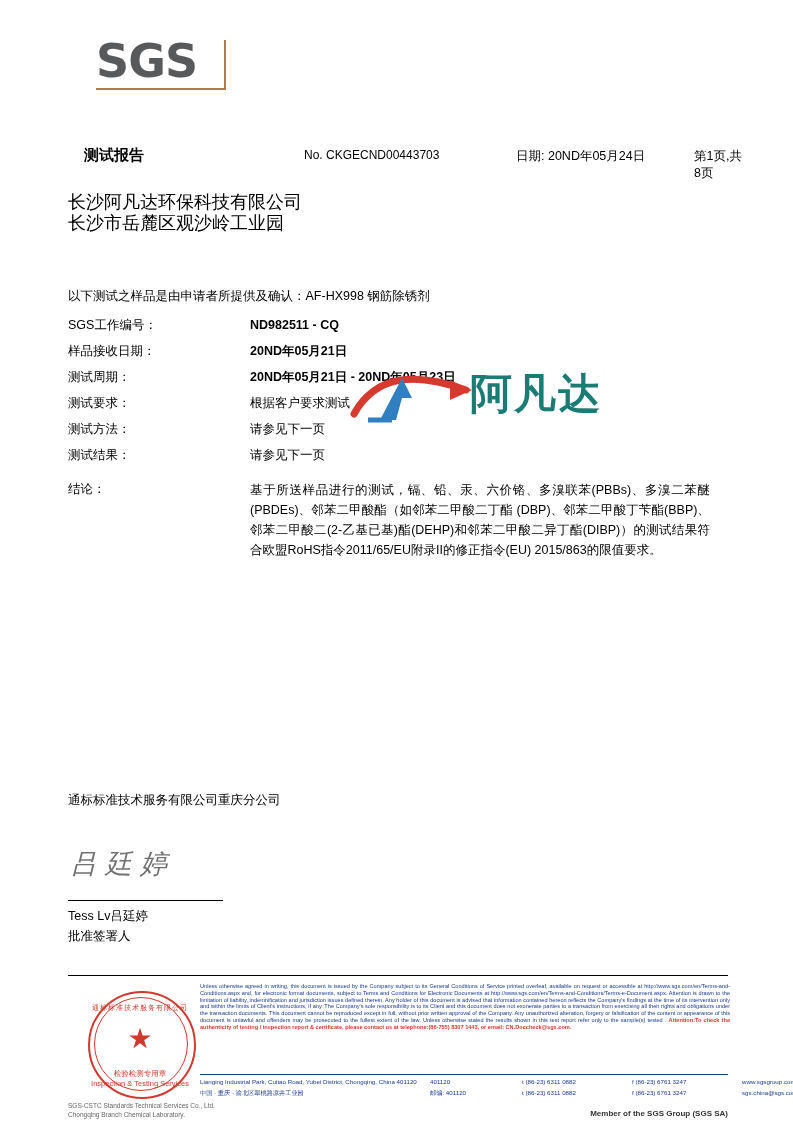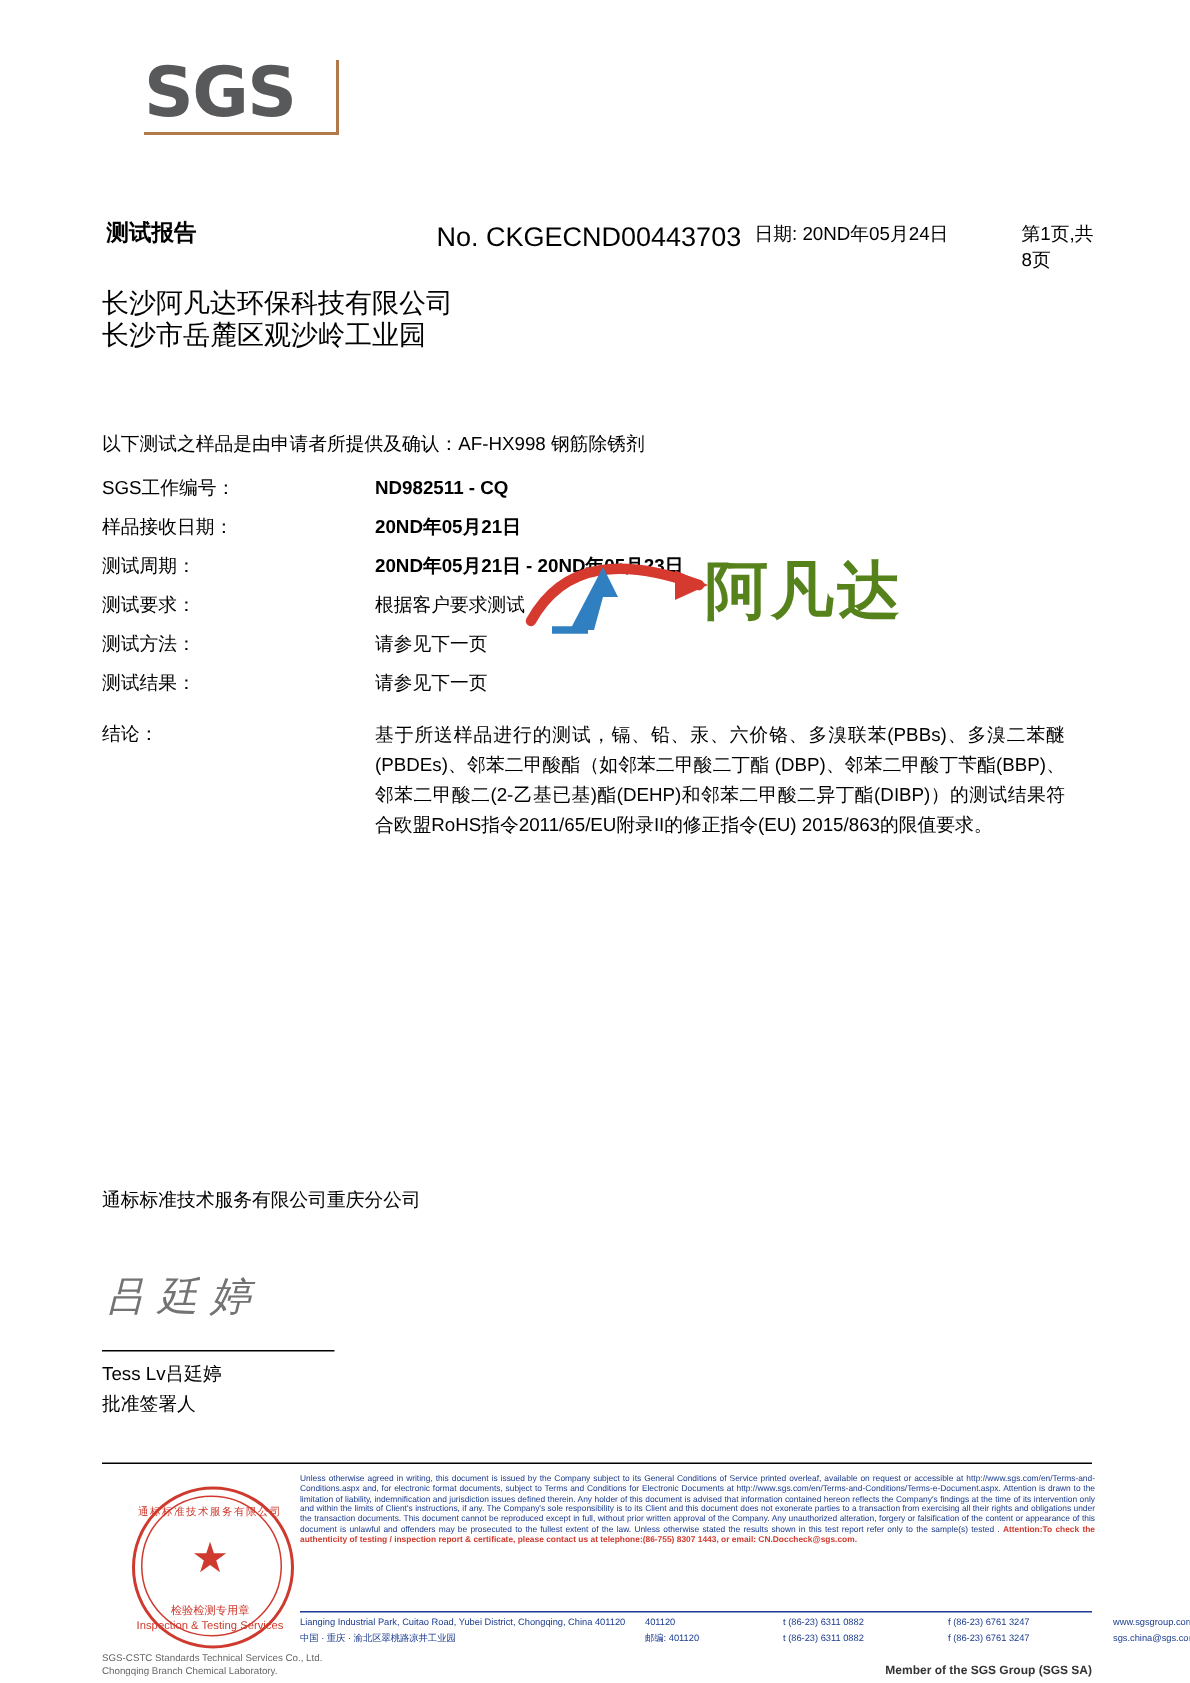"测试报告" .title-row { left: 71px -> 84px }
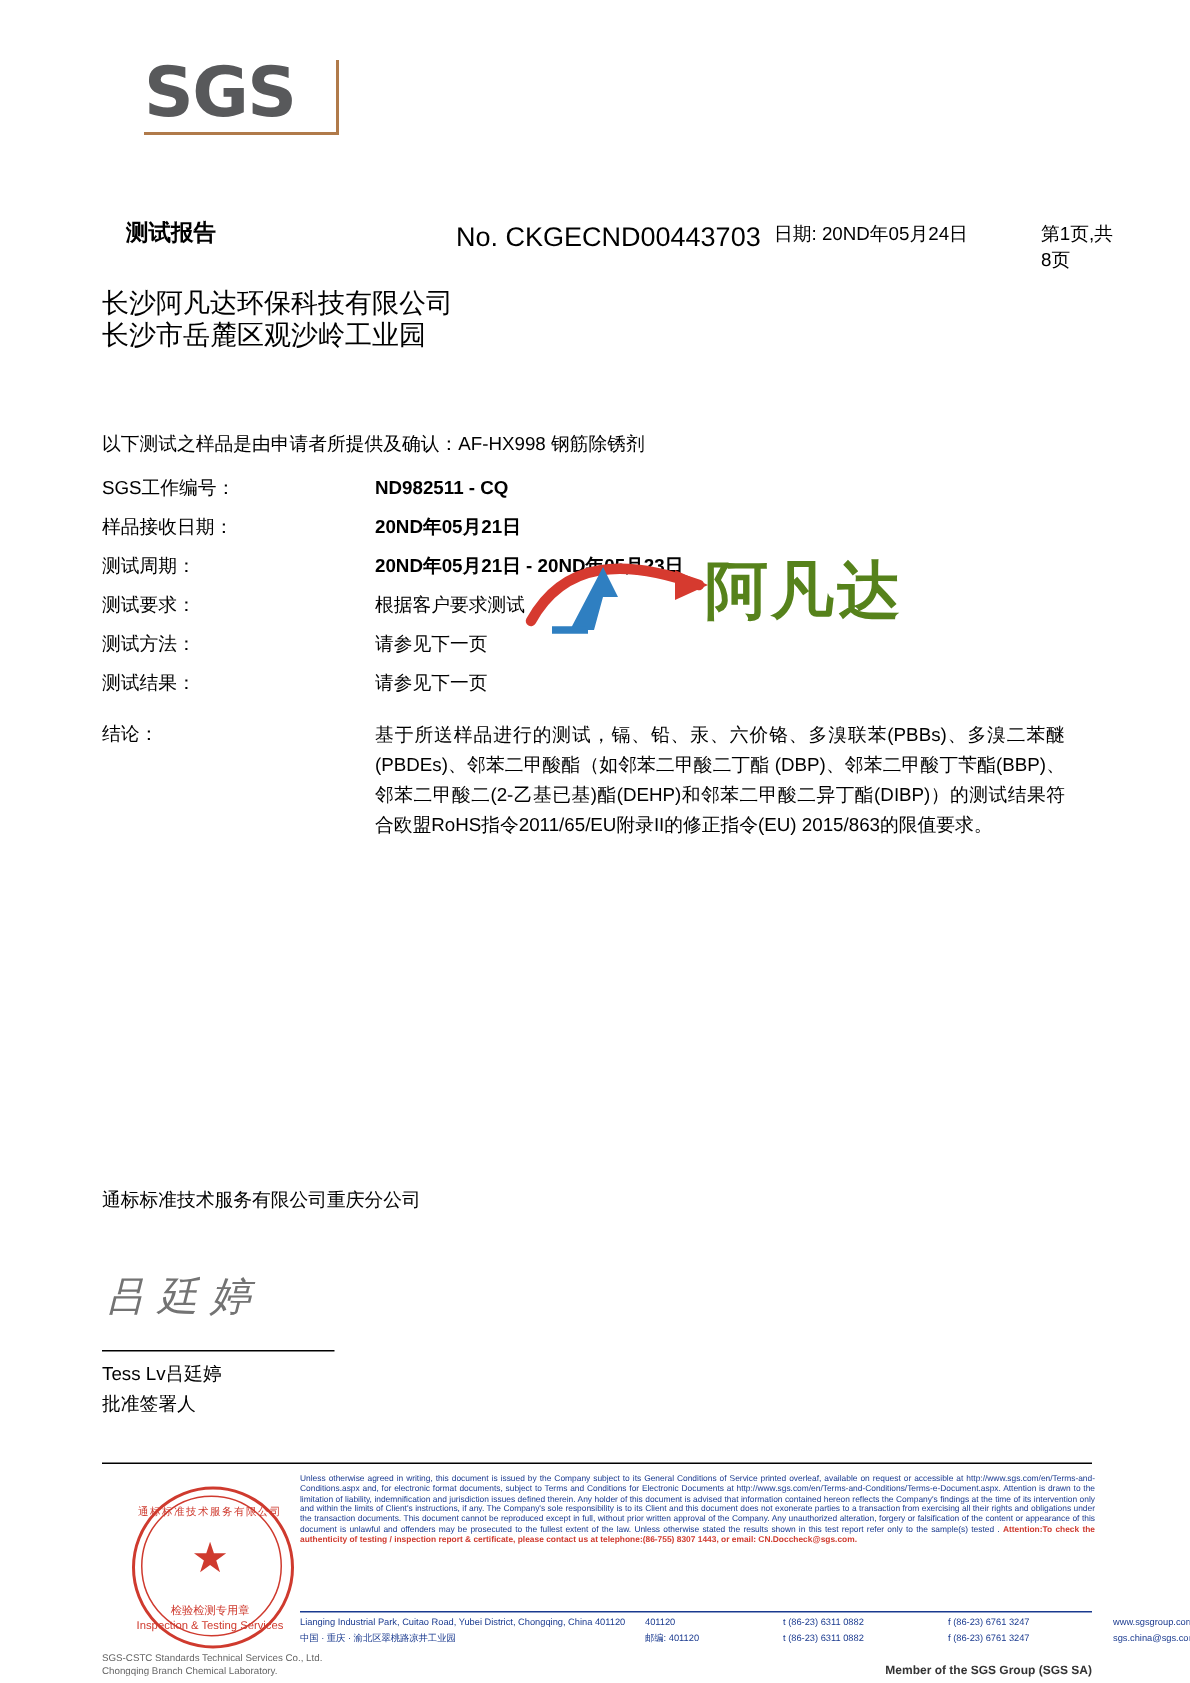"No. CKGECND00443703" .doc-no { font-size: 18px -> 12px }
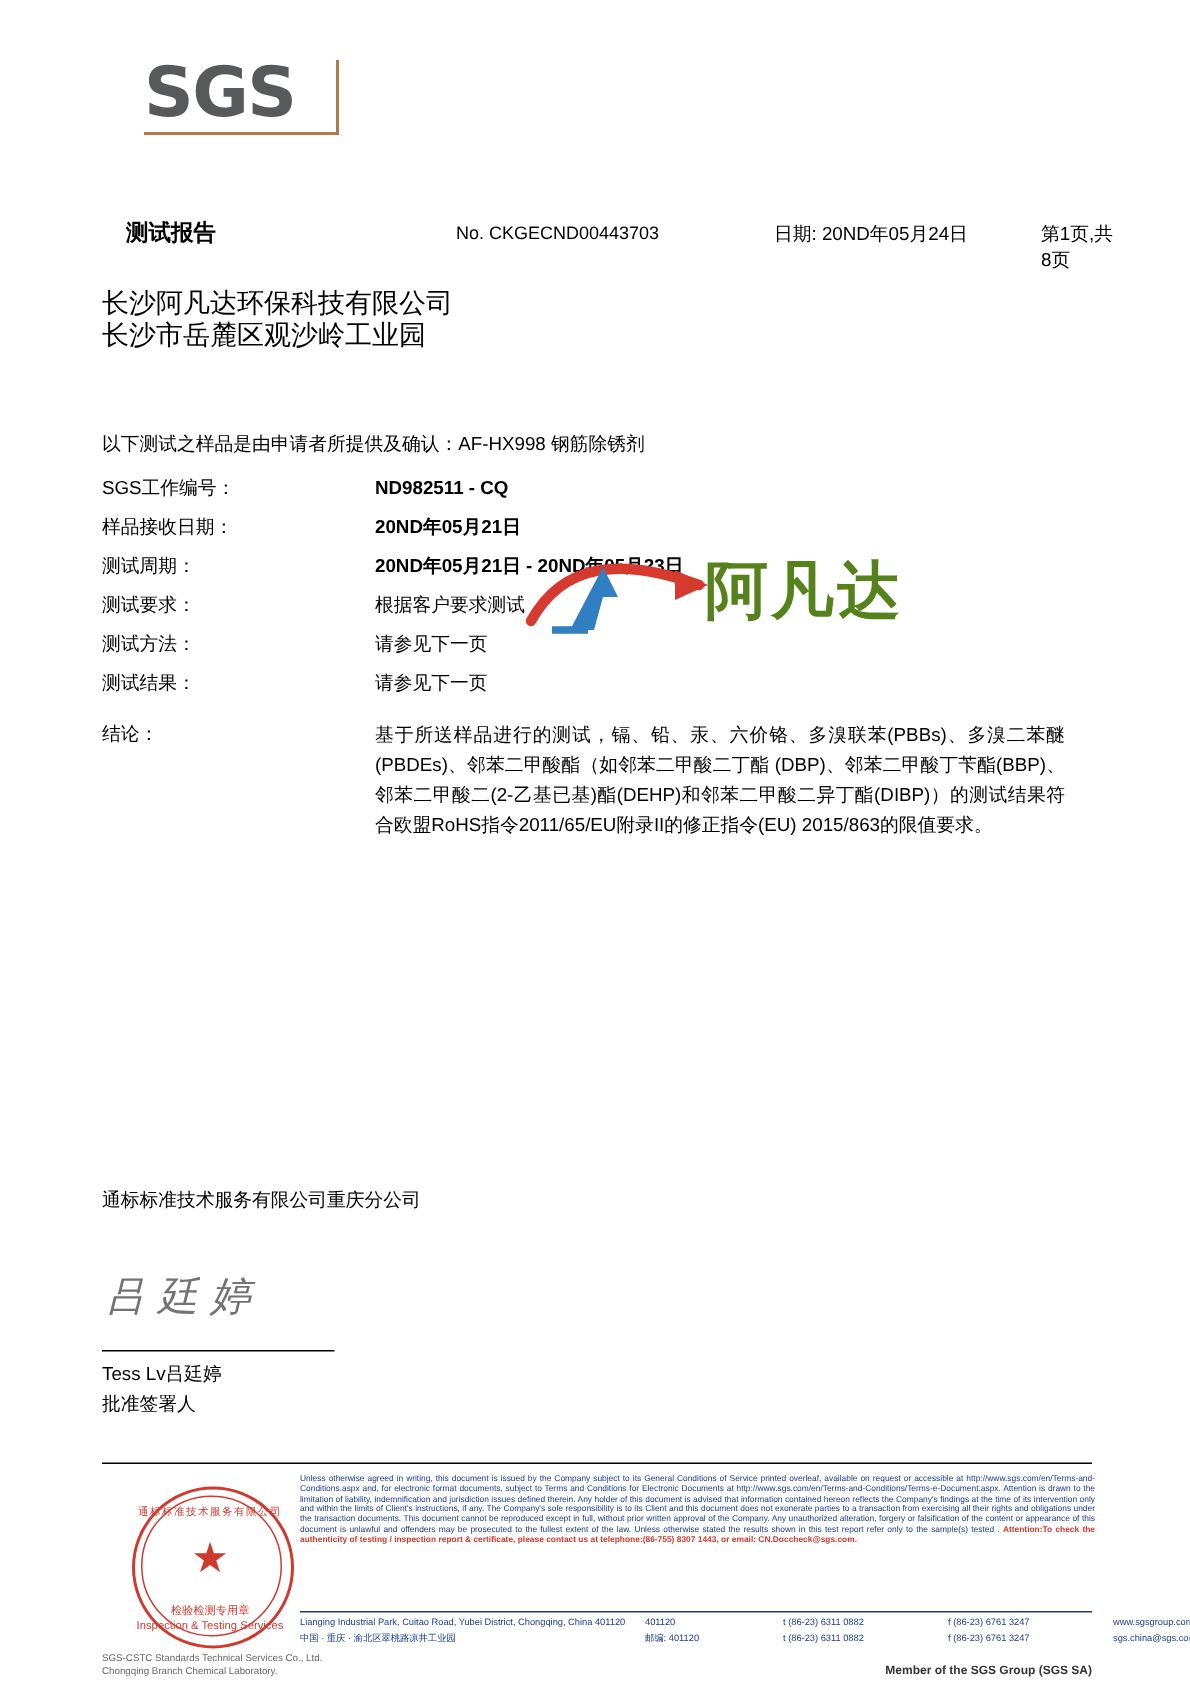"阿凡达" .wm-text { color: #4d7c0f -> #0f766e }
